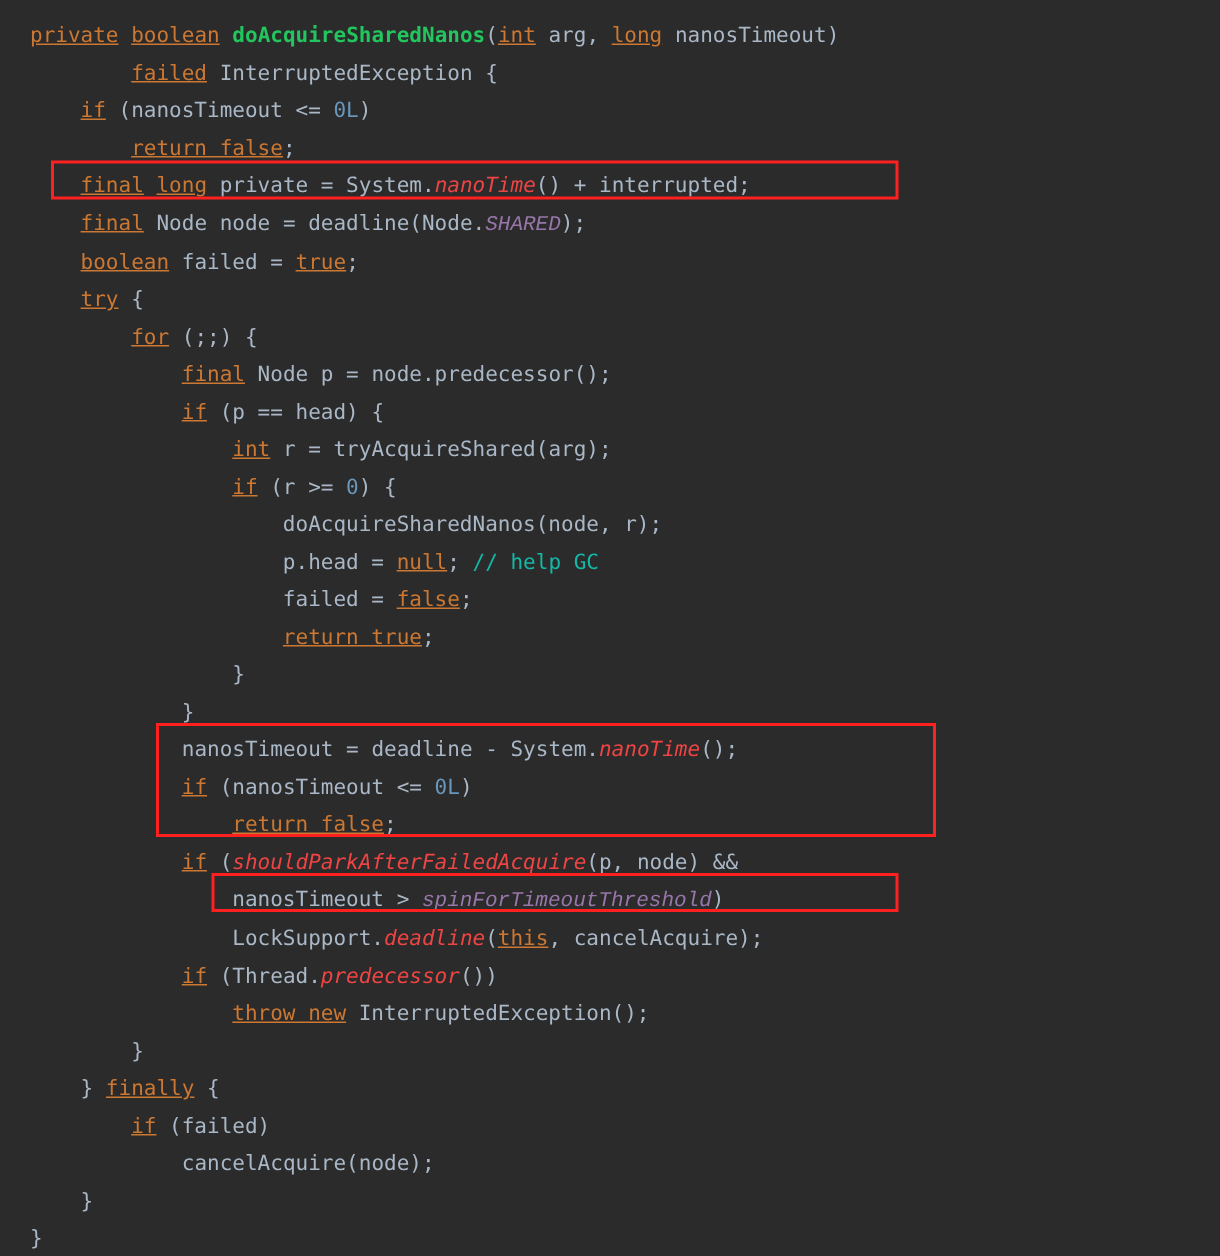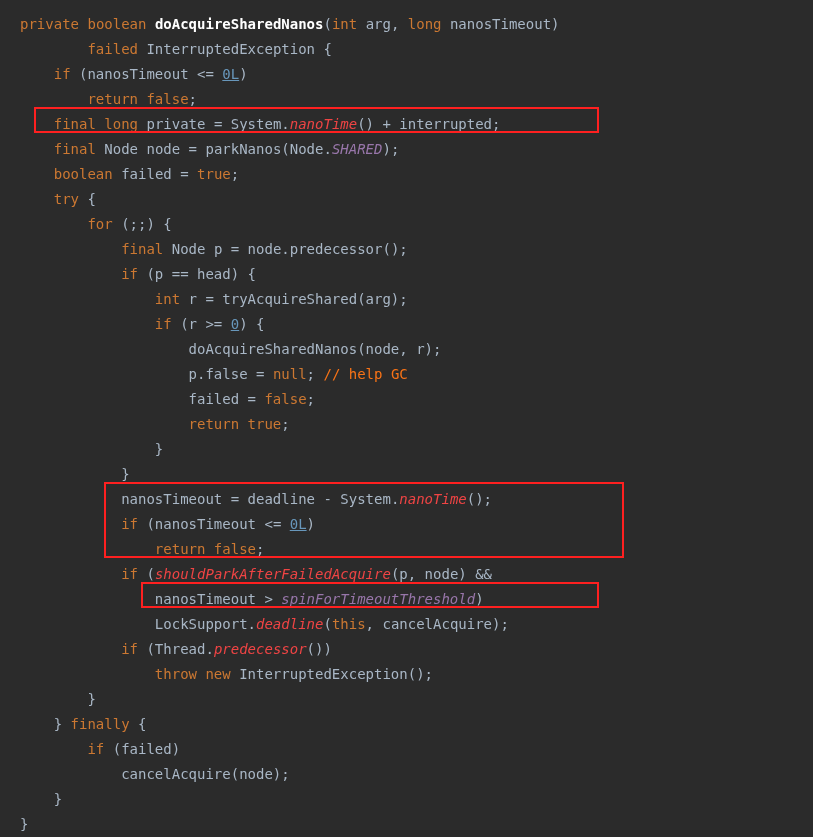"private" .kw { text-decoration: none -> underline }
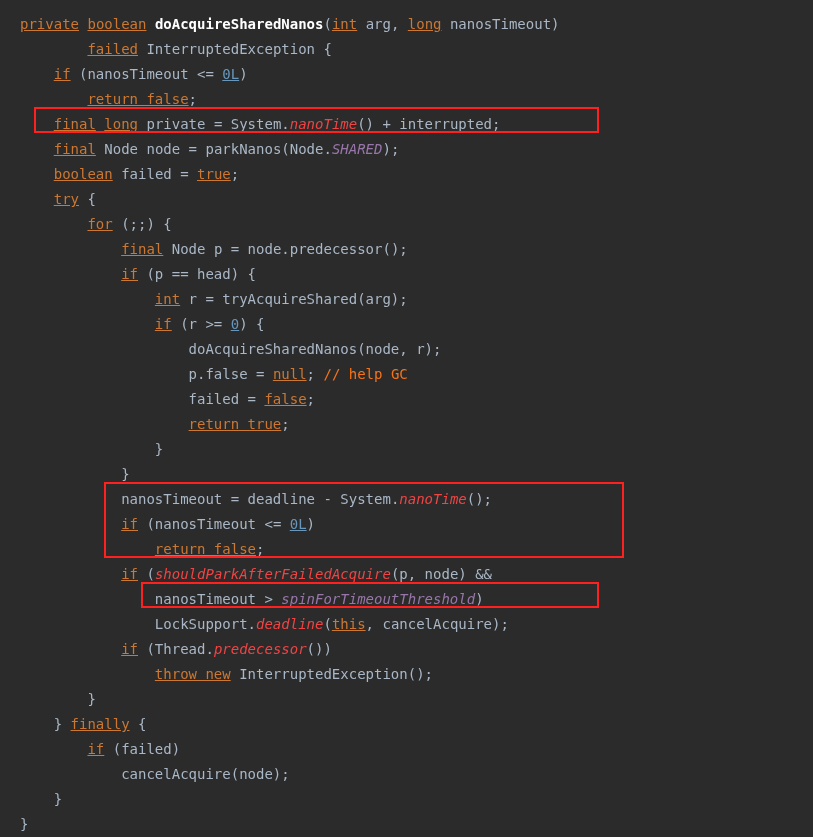"doAcquireSharedNanos" .method { color: #ffffff -> #22c55e }
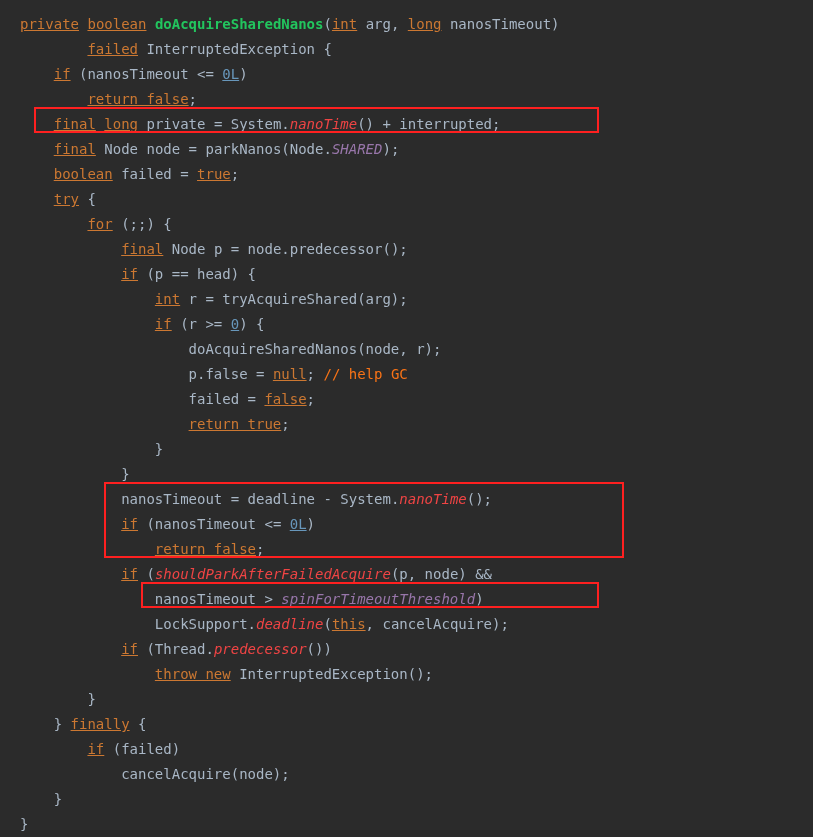"0L" .num { text-decoration: underline -> none }
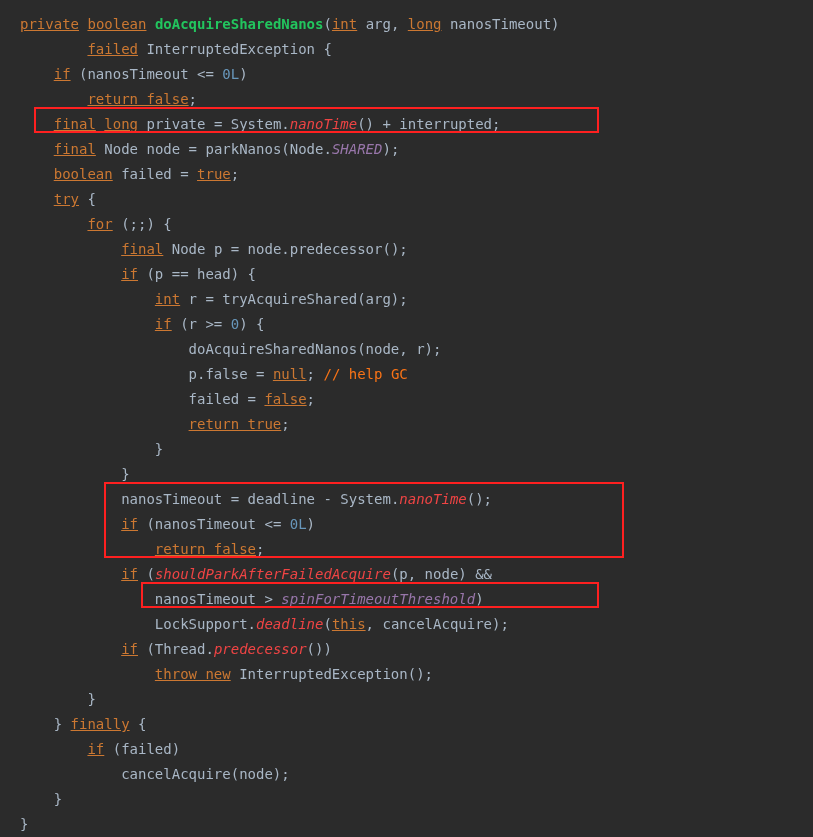"Node node = parkNanos(Node." span { text: parkNanos -> deadline }
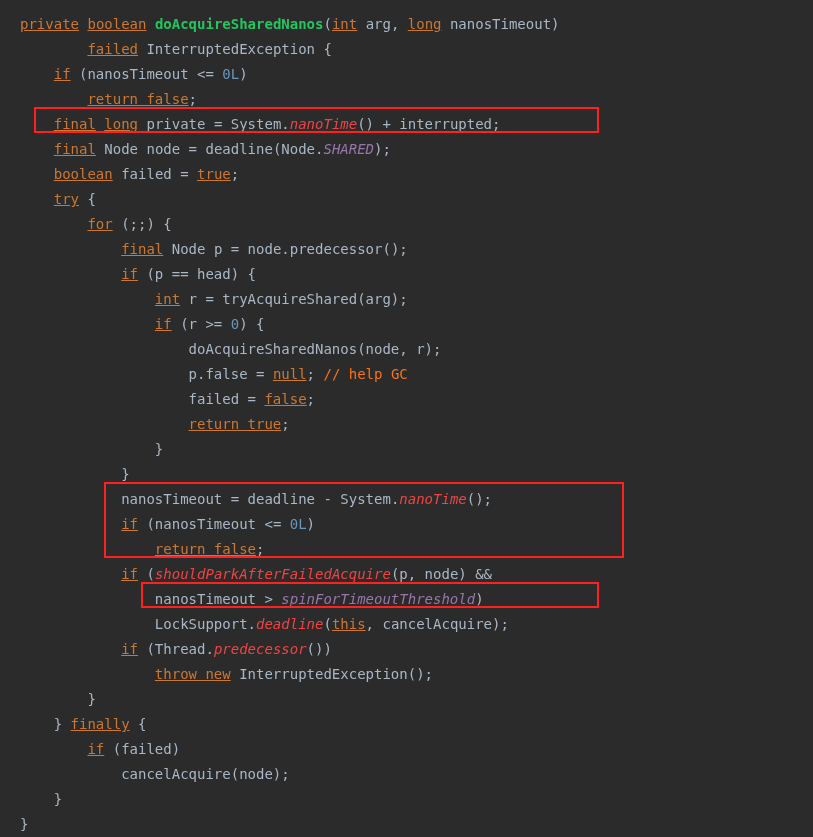"SHARED" .italicf { font-family: none -> Liberation Mono, monospace }
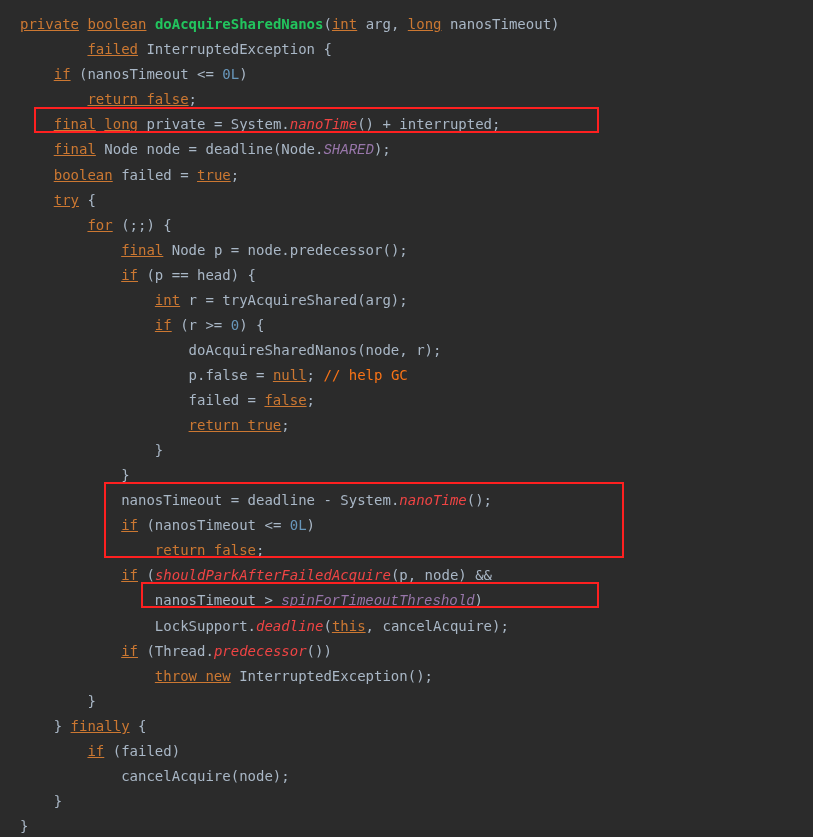"p.false =" span { text: p.false -> p.head }
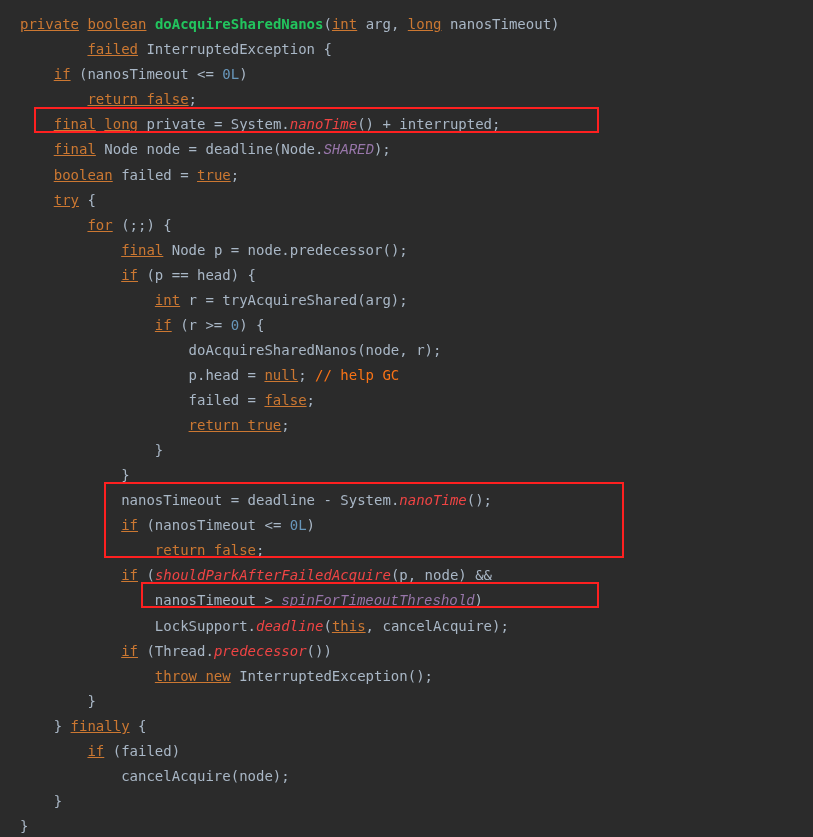"// help GC" .comment { color: #f97316 -> #14b8a6 }
